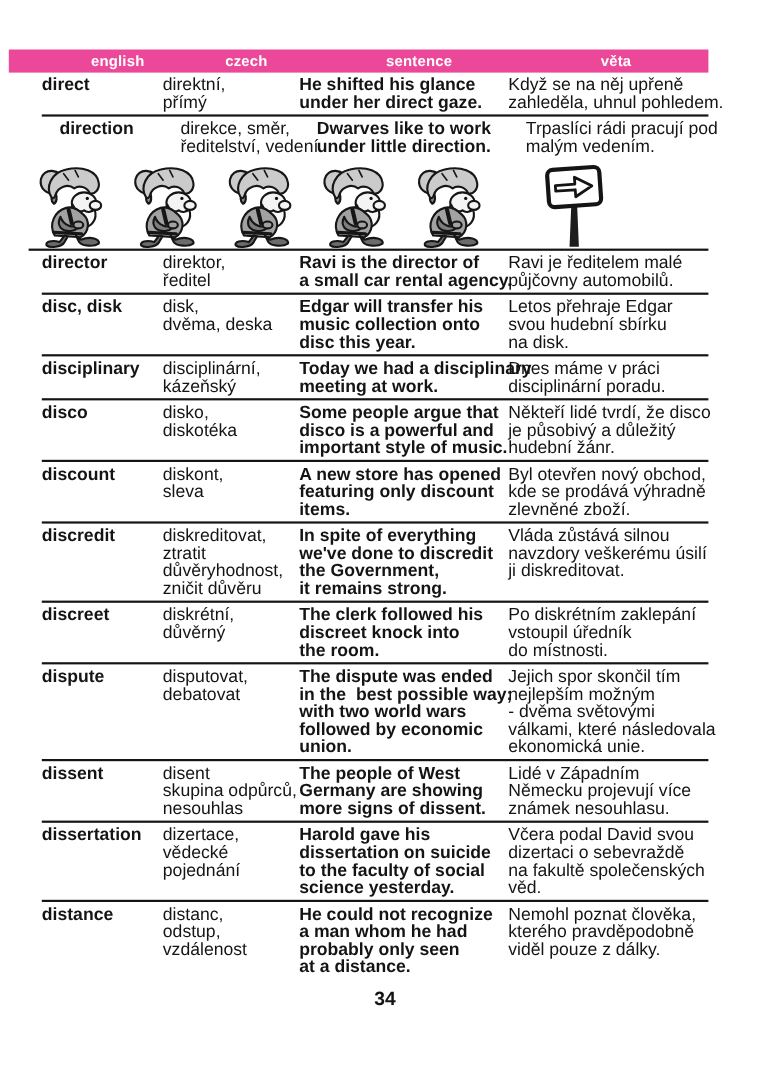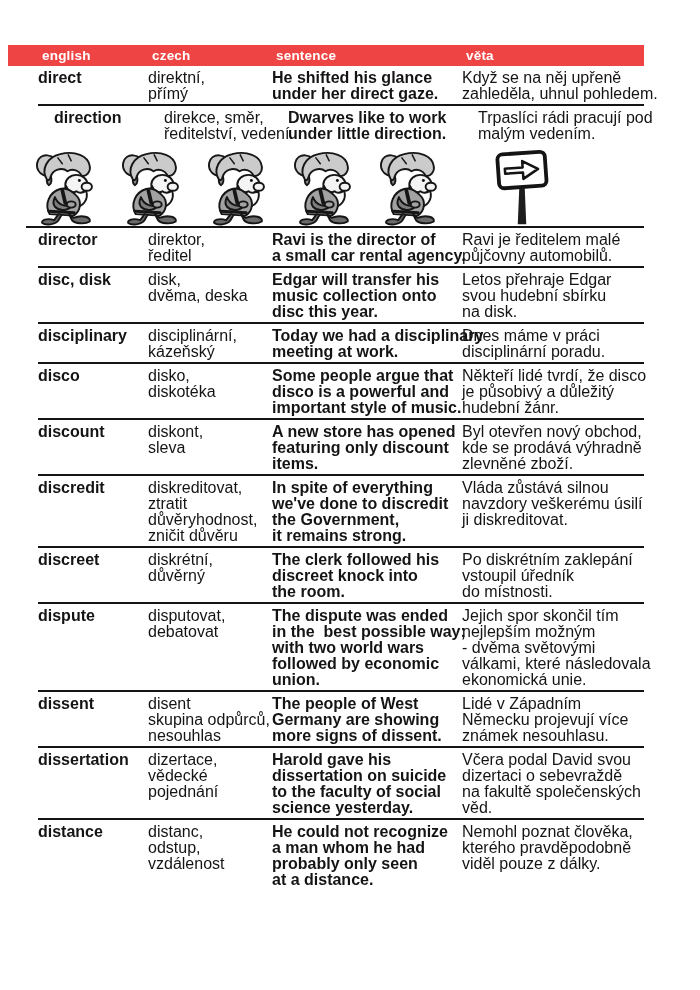"english" .header-bar { background: #ef4444 -> #ec4899; padding-left: 34px -> 44px; text-align: none -> center }
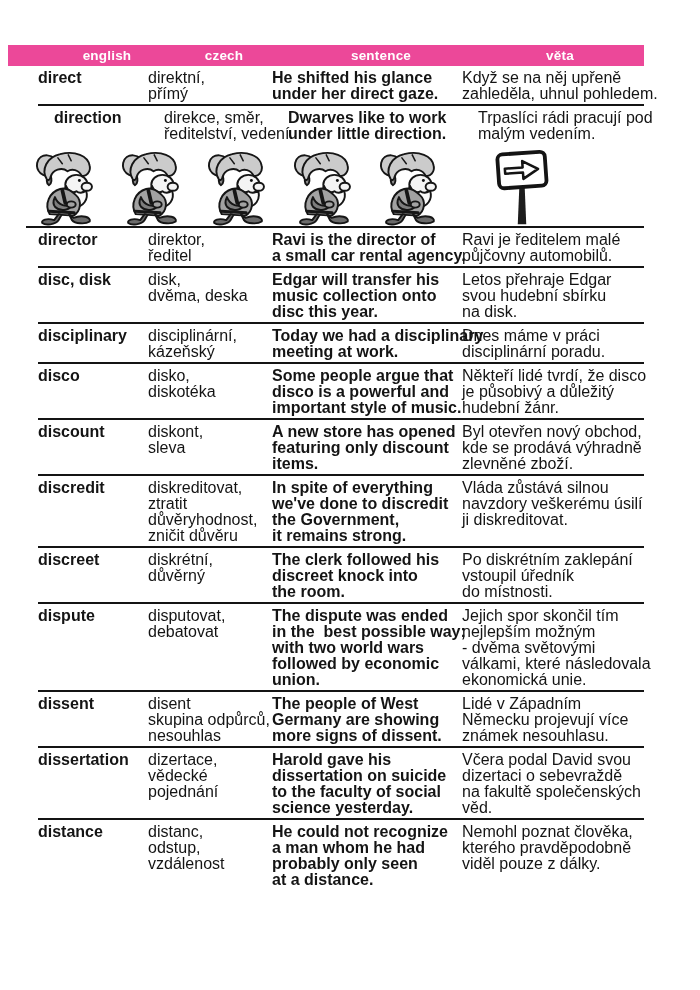"34" div.page-number { html: none -> <div>34</div> }
